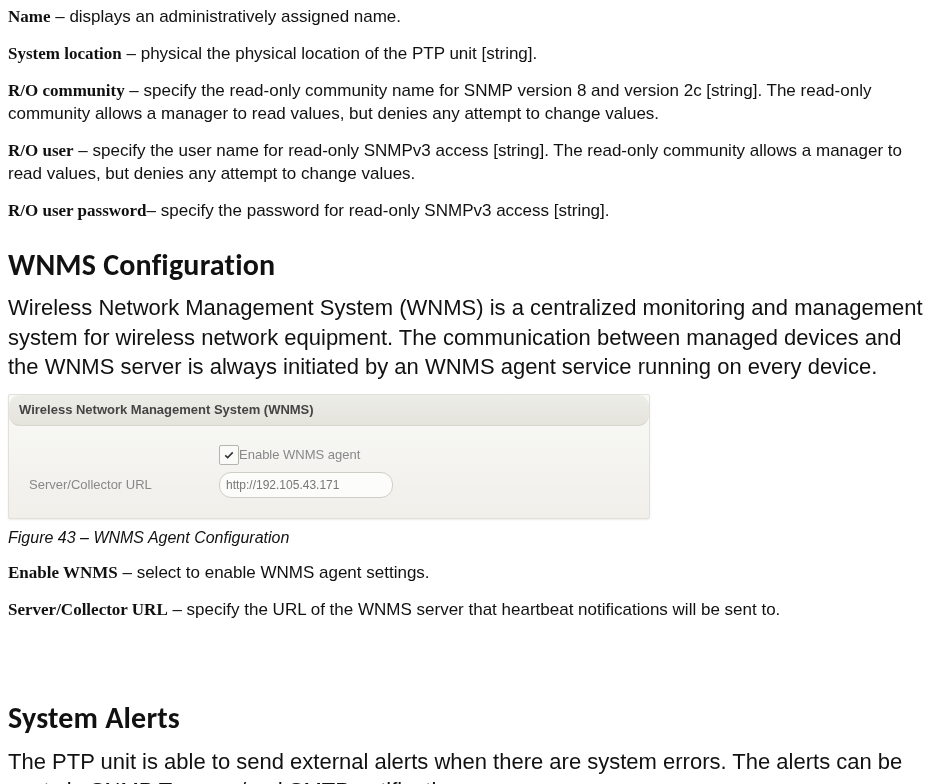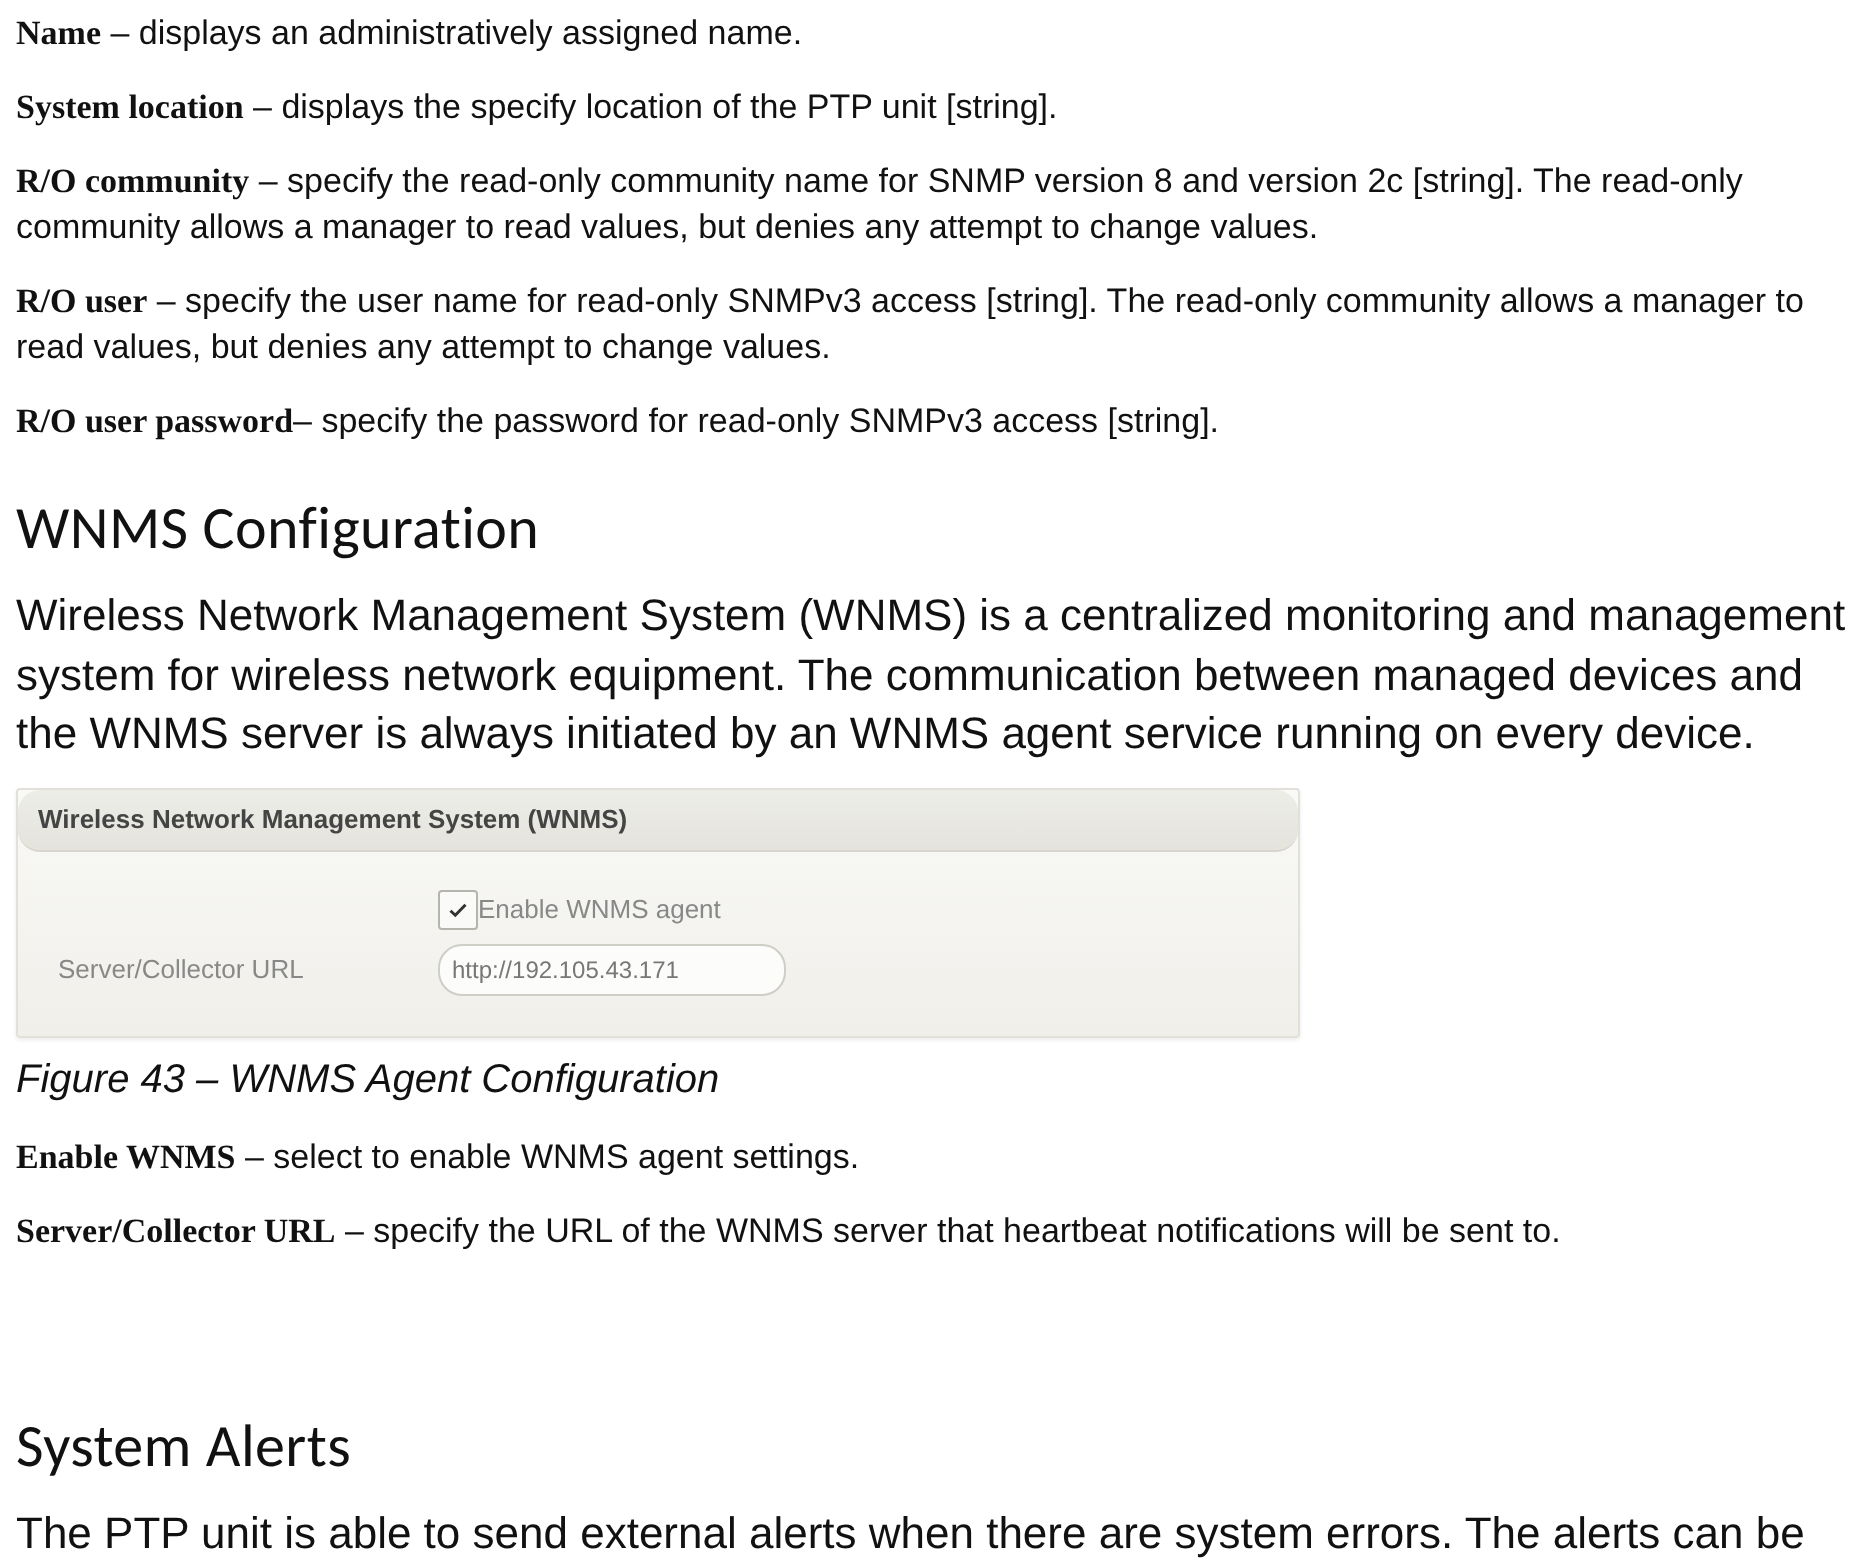"– displays the specify location" span { text: displays the specify -> physical the physical }
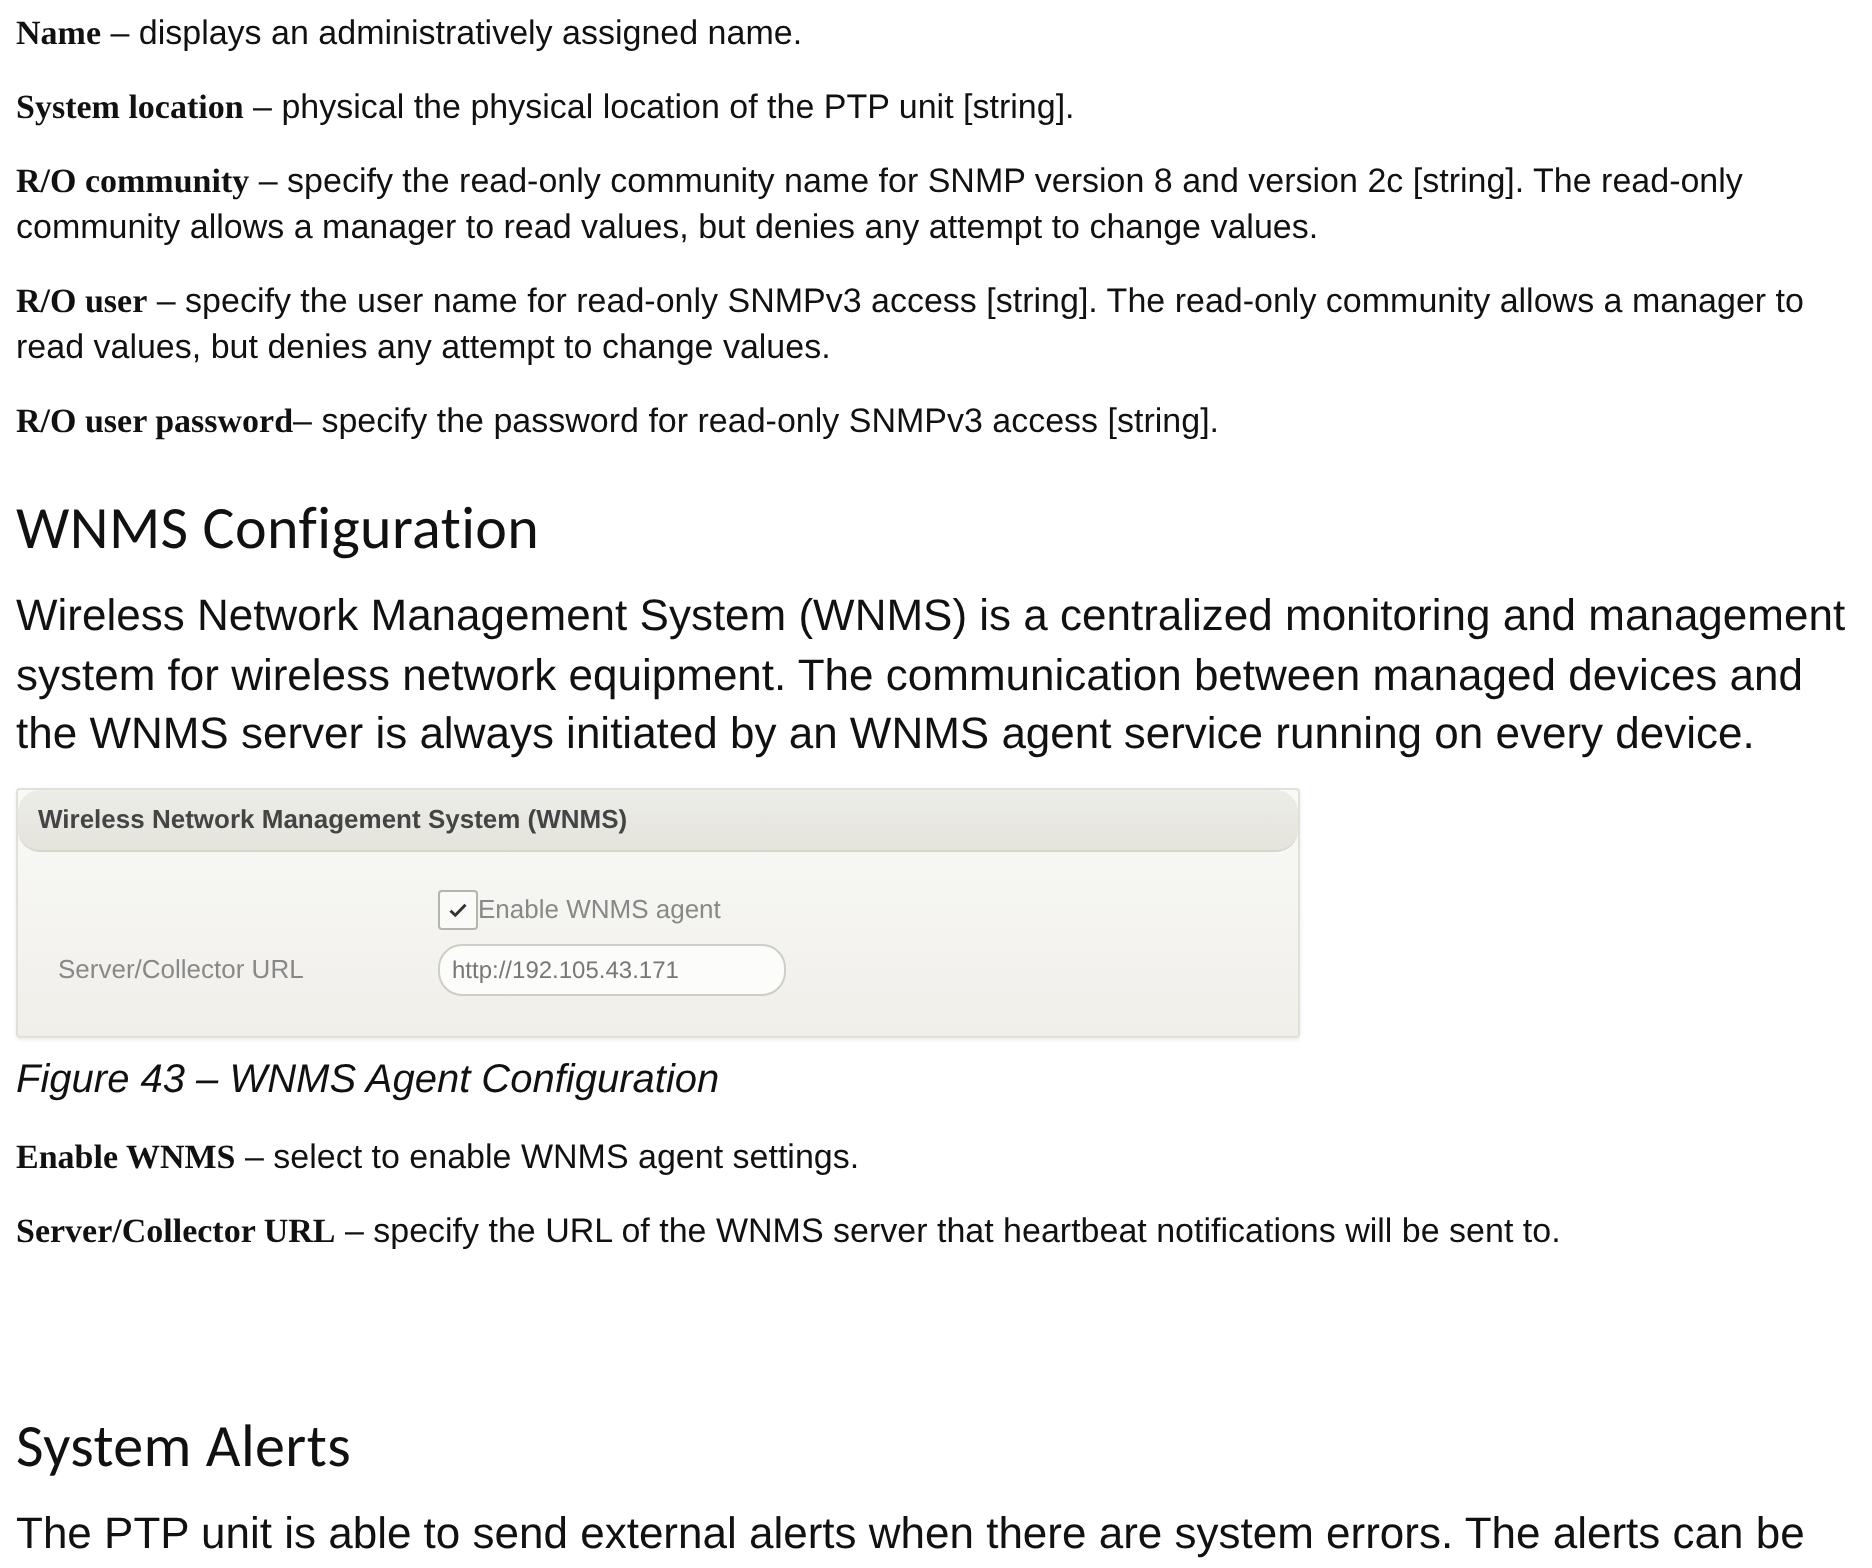"WNMS Configuration" h2.section-heading { font-weight: 400 -> 700 }
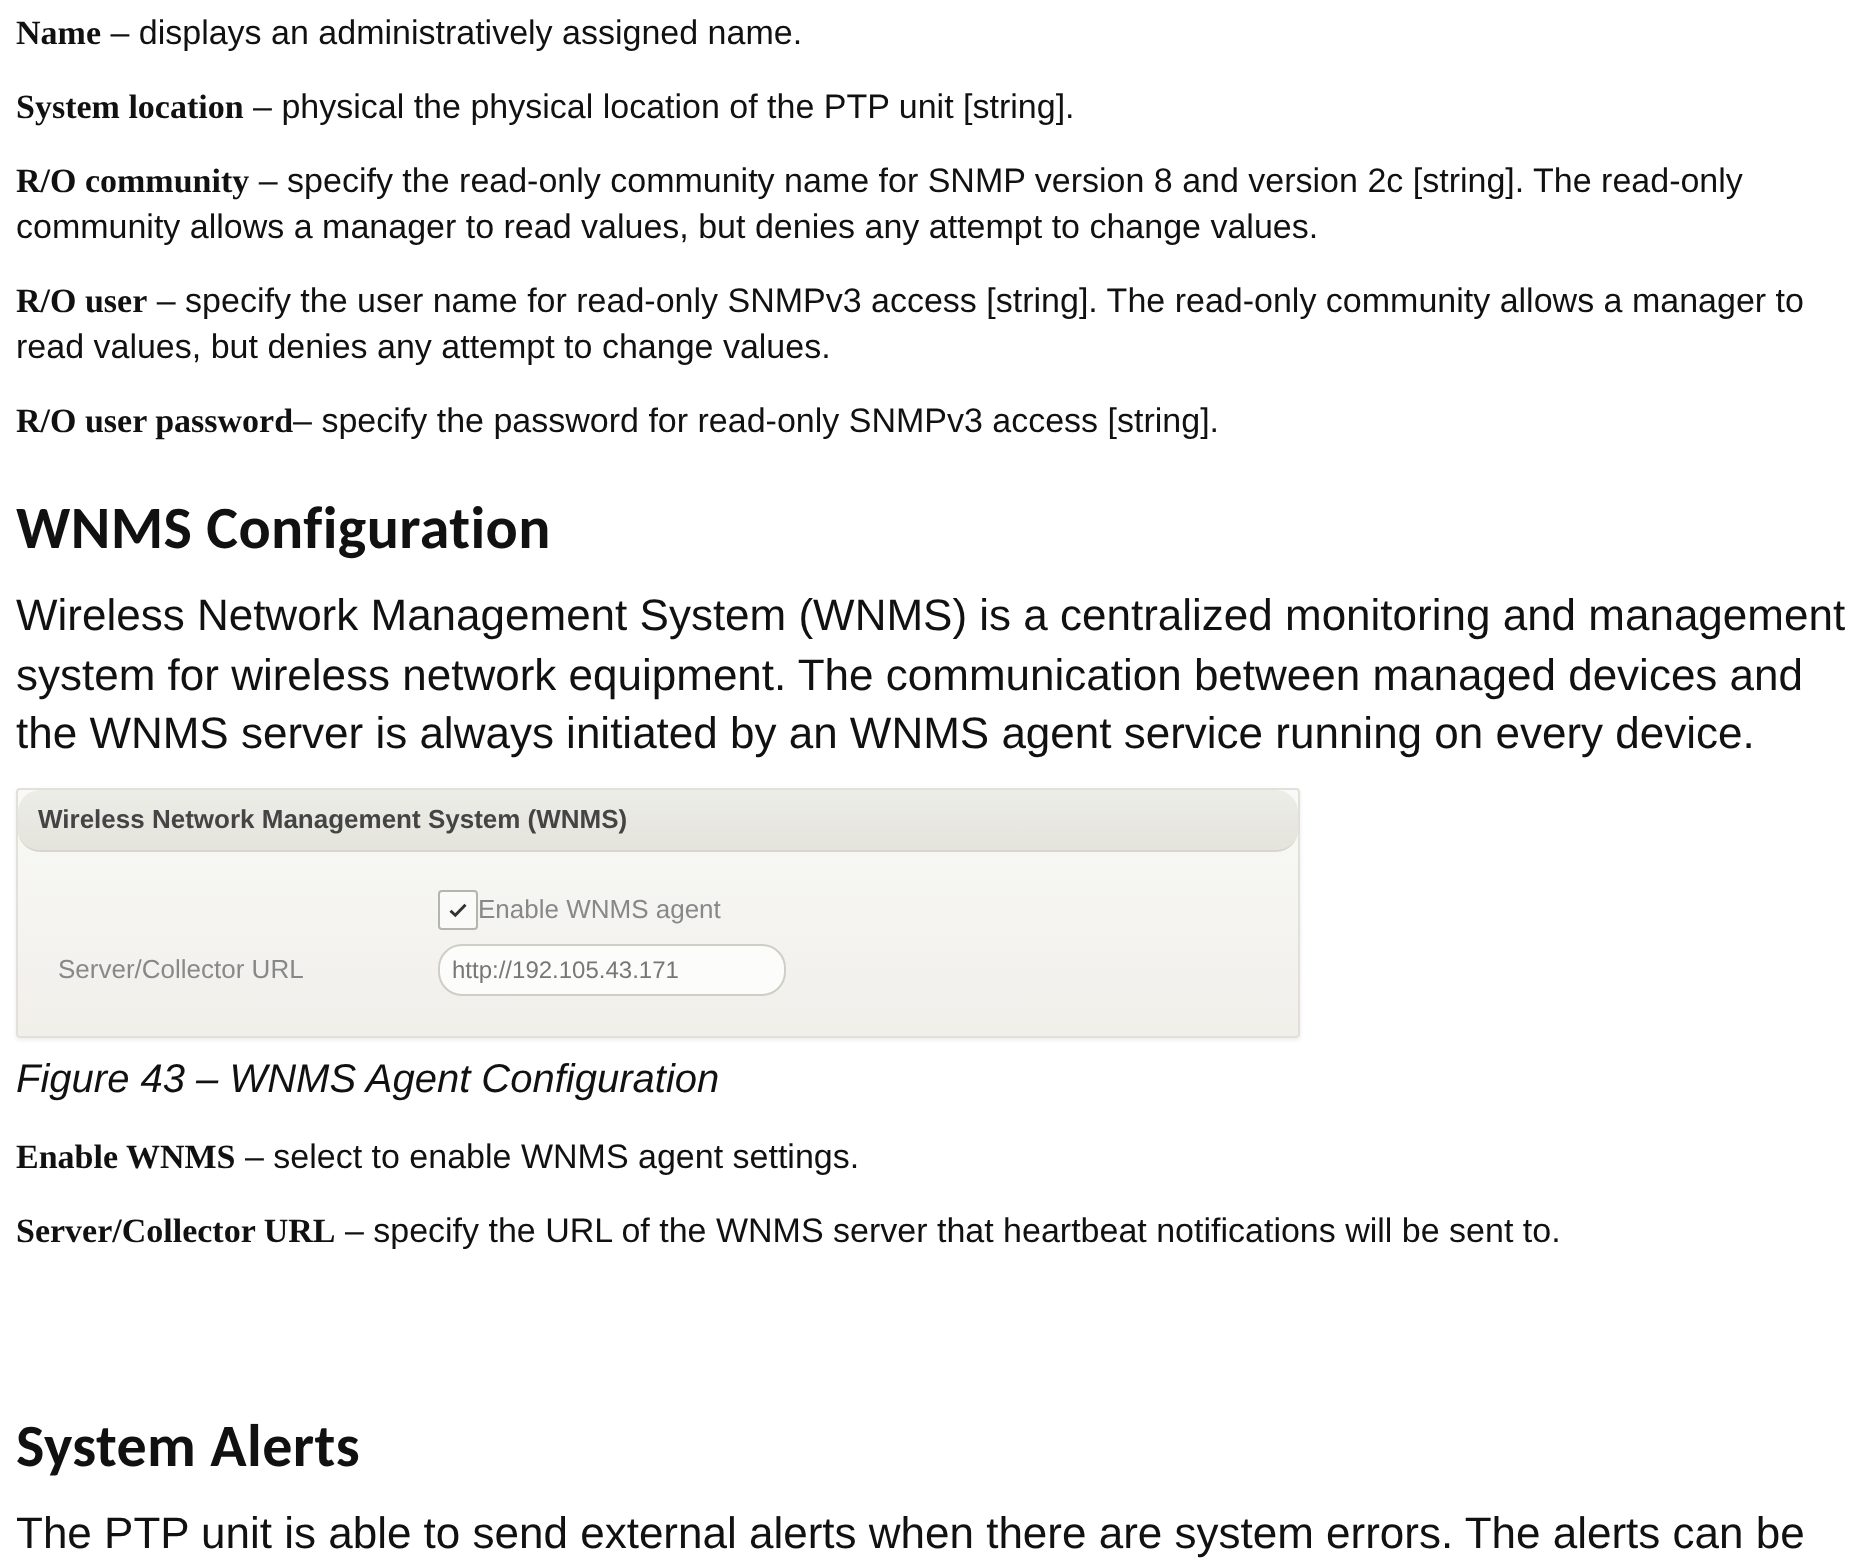"Figure 43 – WNMS Agent" .figure-caption { font-size: 20px -> 16px }
